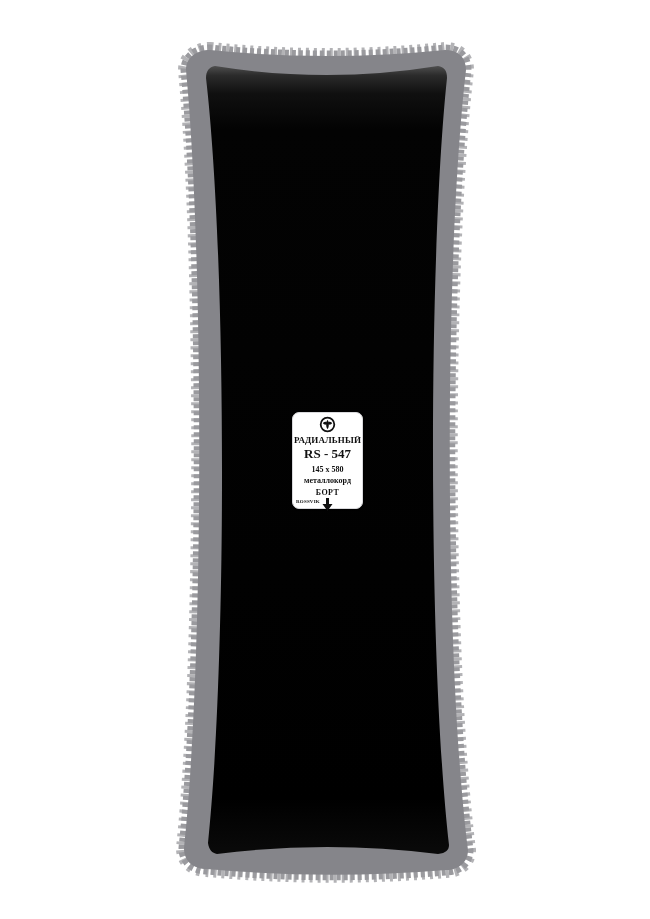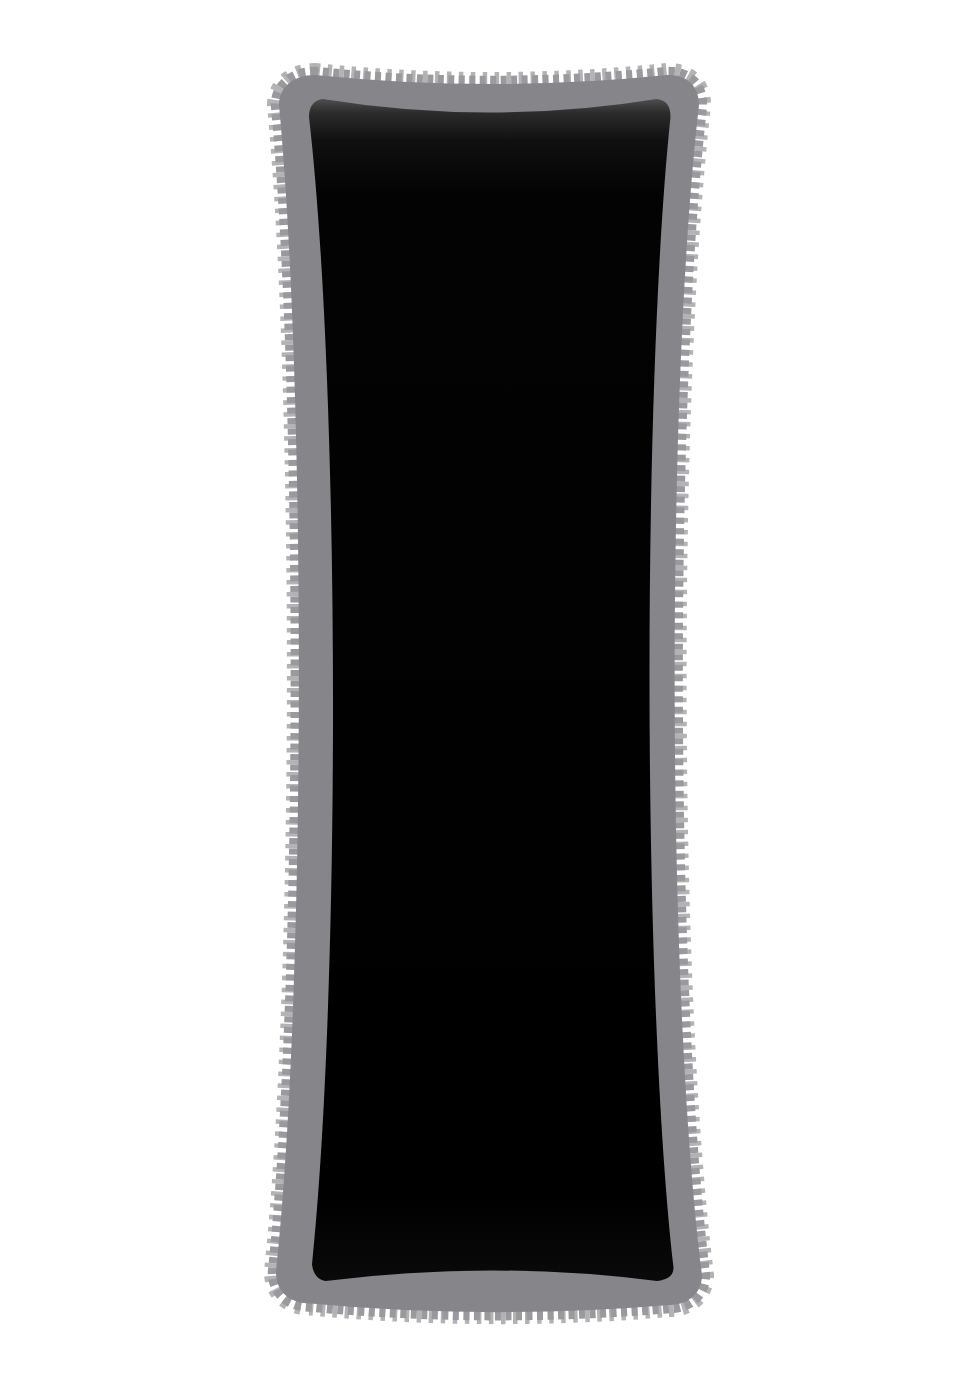"РАДИАЛЬНЫЙ" div.spec-label { html: none -> <div> <div> <svg> <circle></circle> <path></path> <path></path> <path></path> </svg> </div> <div>РАДИАЛЬНЫЙ</div> <div>RS - 547</div> <div>145 x 580</div> <div>металлокорд</div> <div>БОРТ</div> <div> <svg> <path></path> </svg> </div> <div>ROSSVIK</div> </div> }
